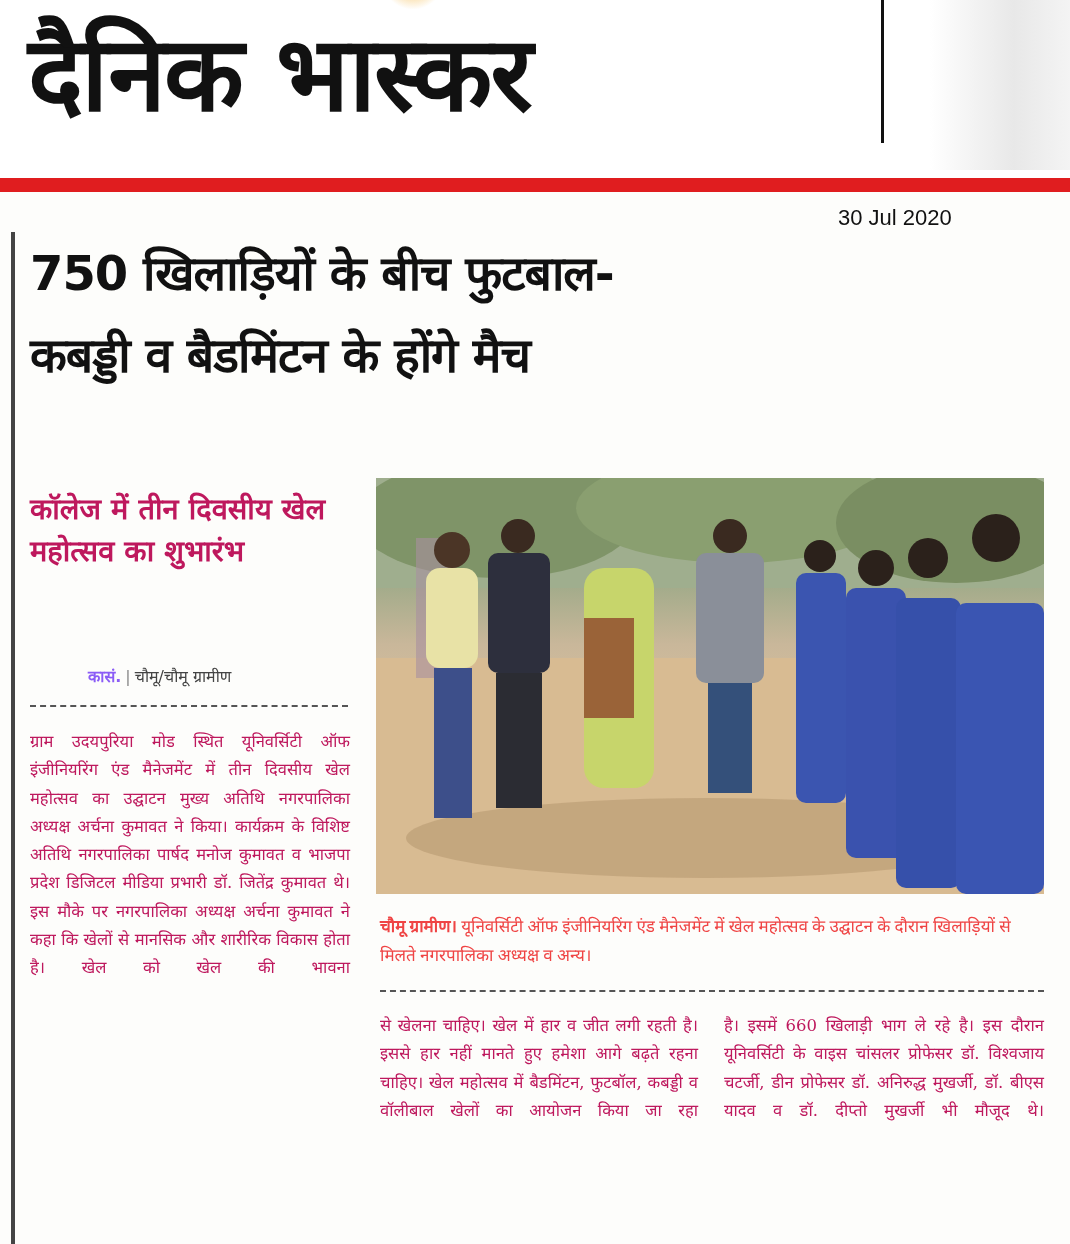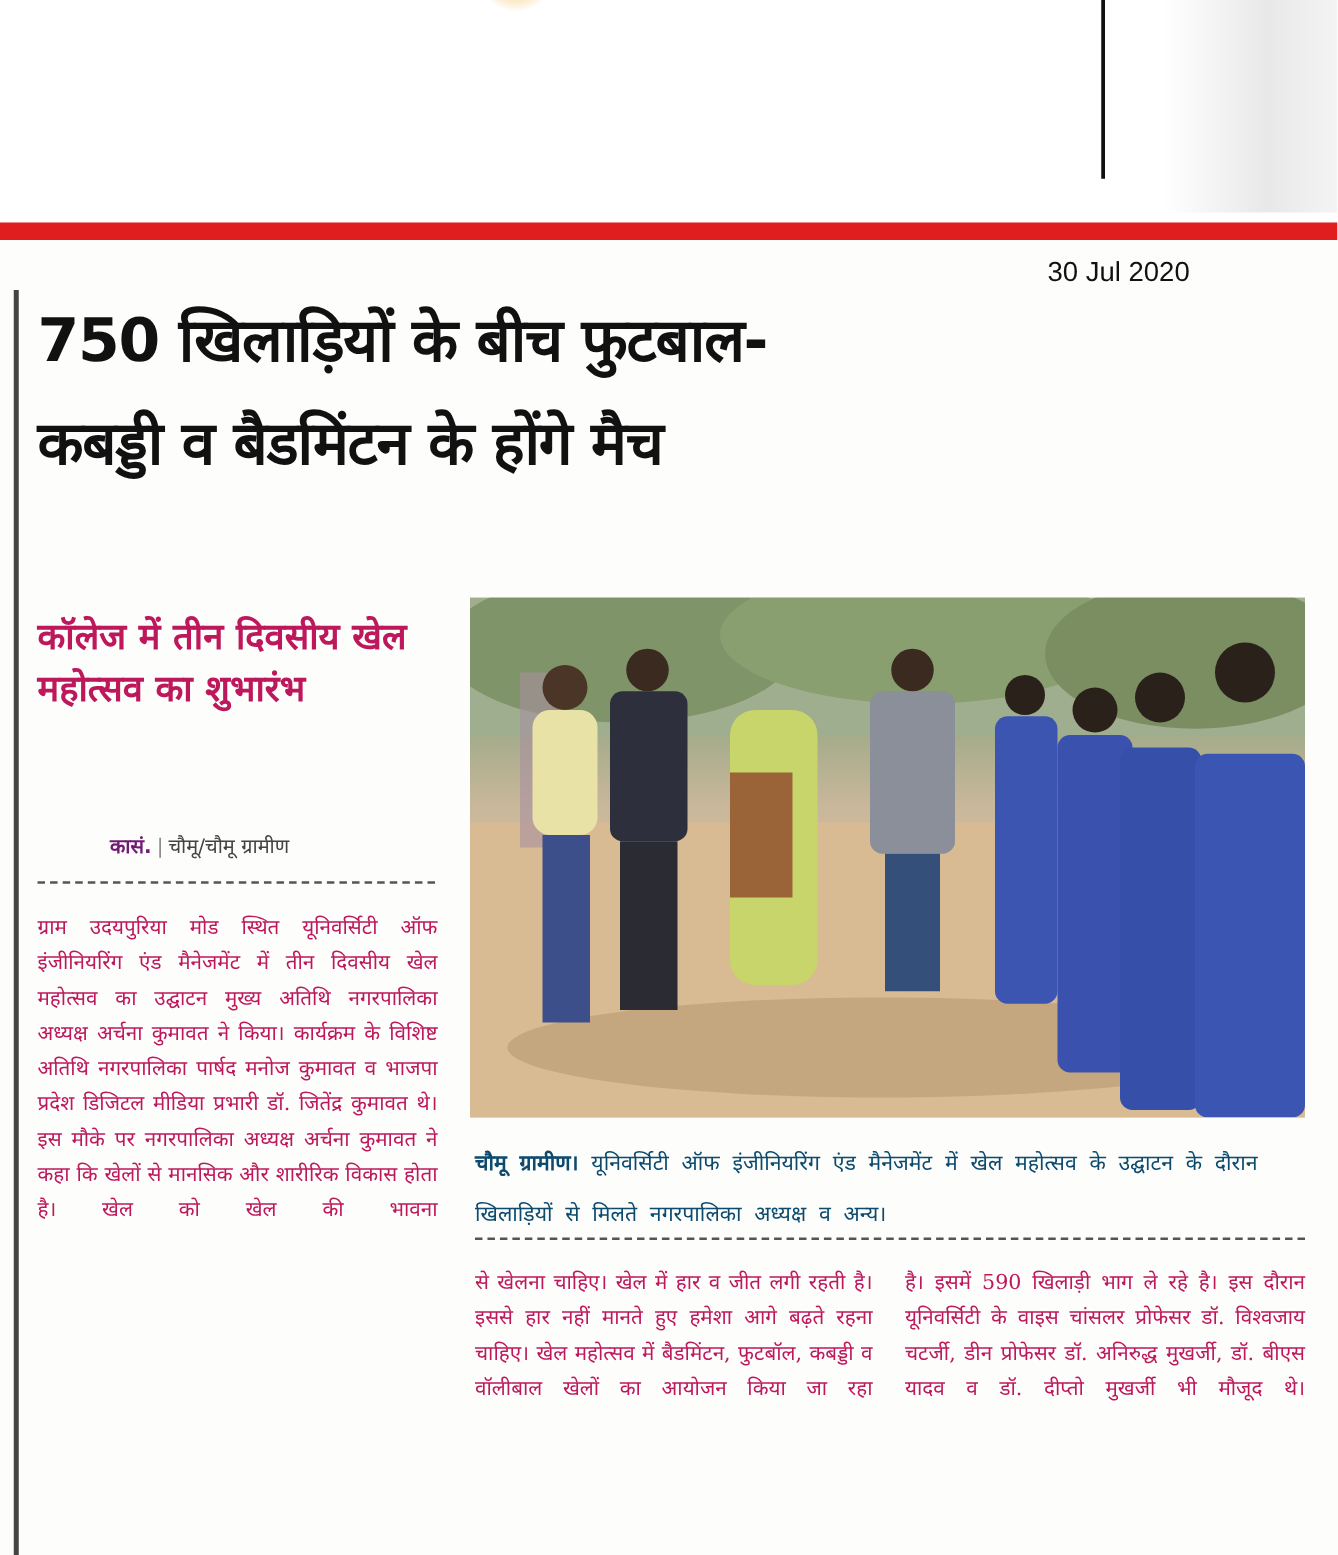"दैनिक भास्कर" div.logo { html: none -> <div>दैनिक भास्कर</div> }
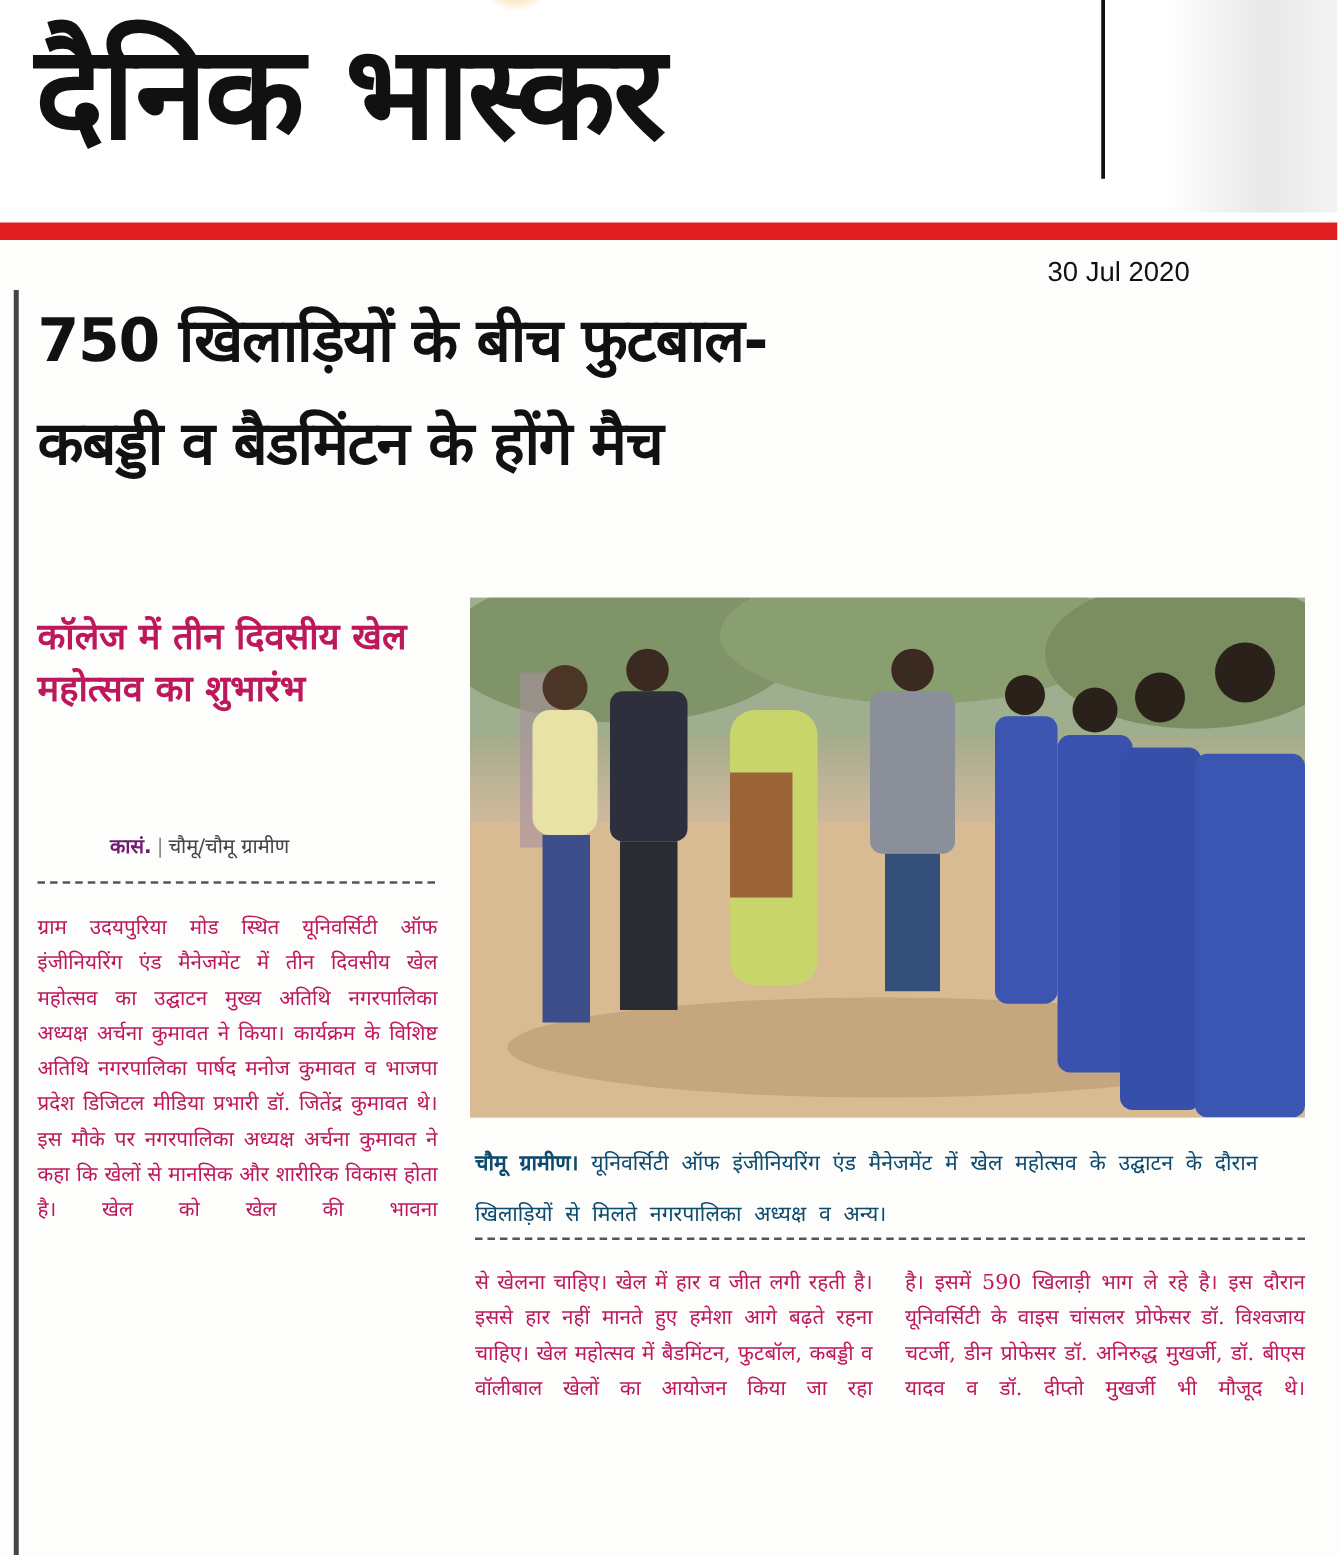"कासं." .byline .bureau { color: #701a75 -> #8b5cf6 }
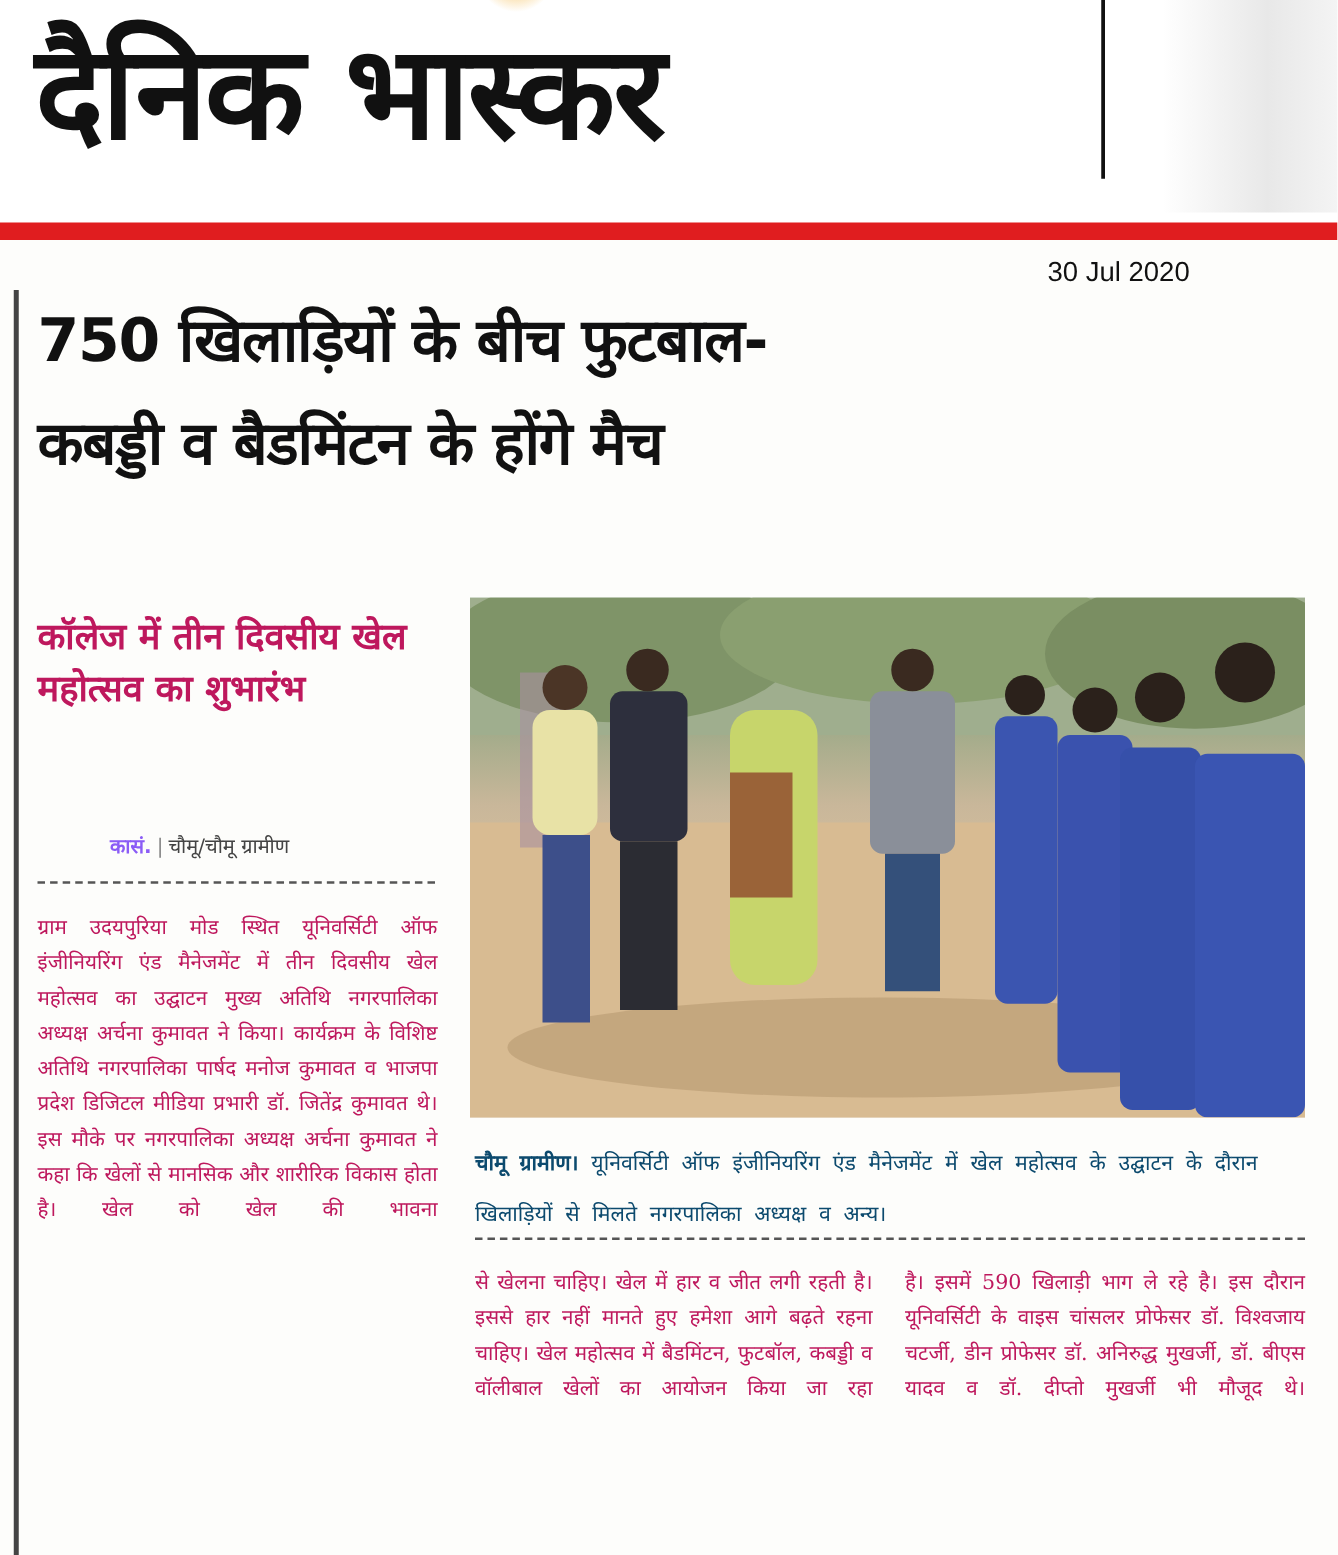"चौमू ग्रामीण। यूनिवर्सिटी ऑफ इंजीनियरिंग" .caption { color: #0c4a6e -> #ef4444; font-family: Liberation Mono, monospace -> Liberation Serif, serif; line-height: 41px -> 29px }
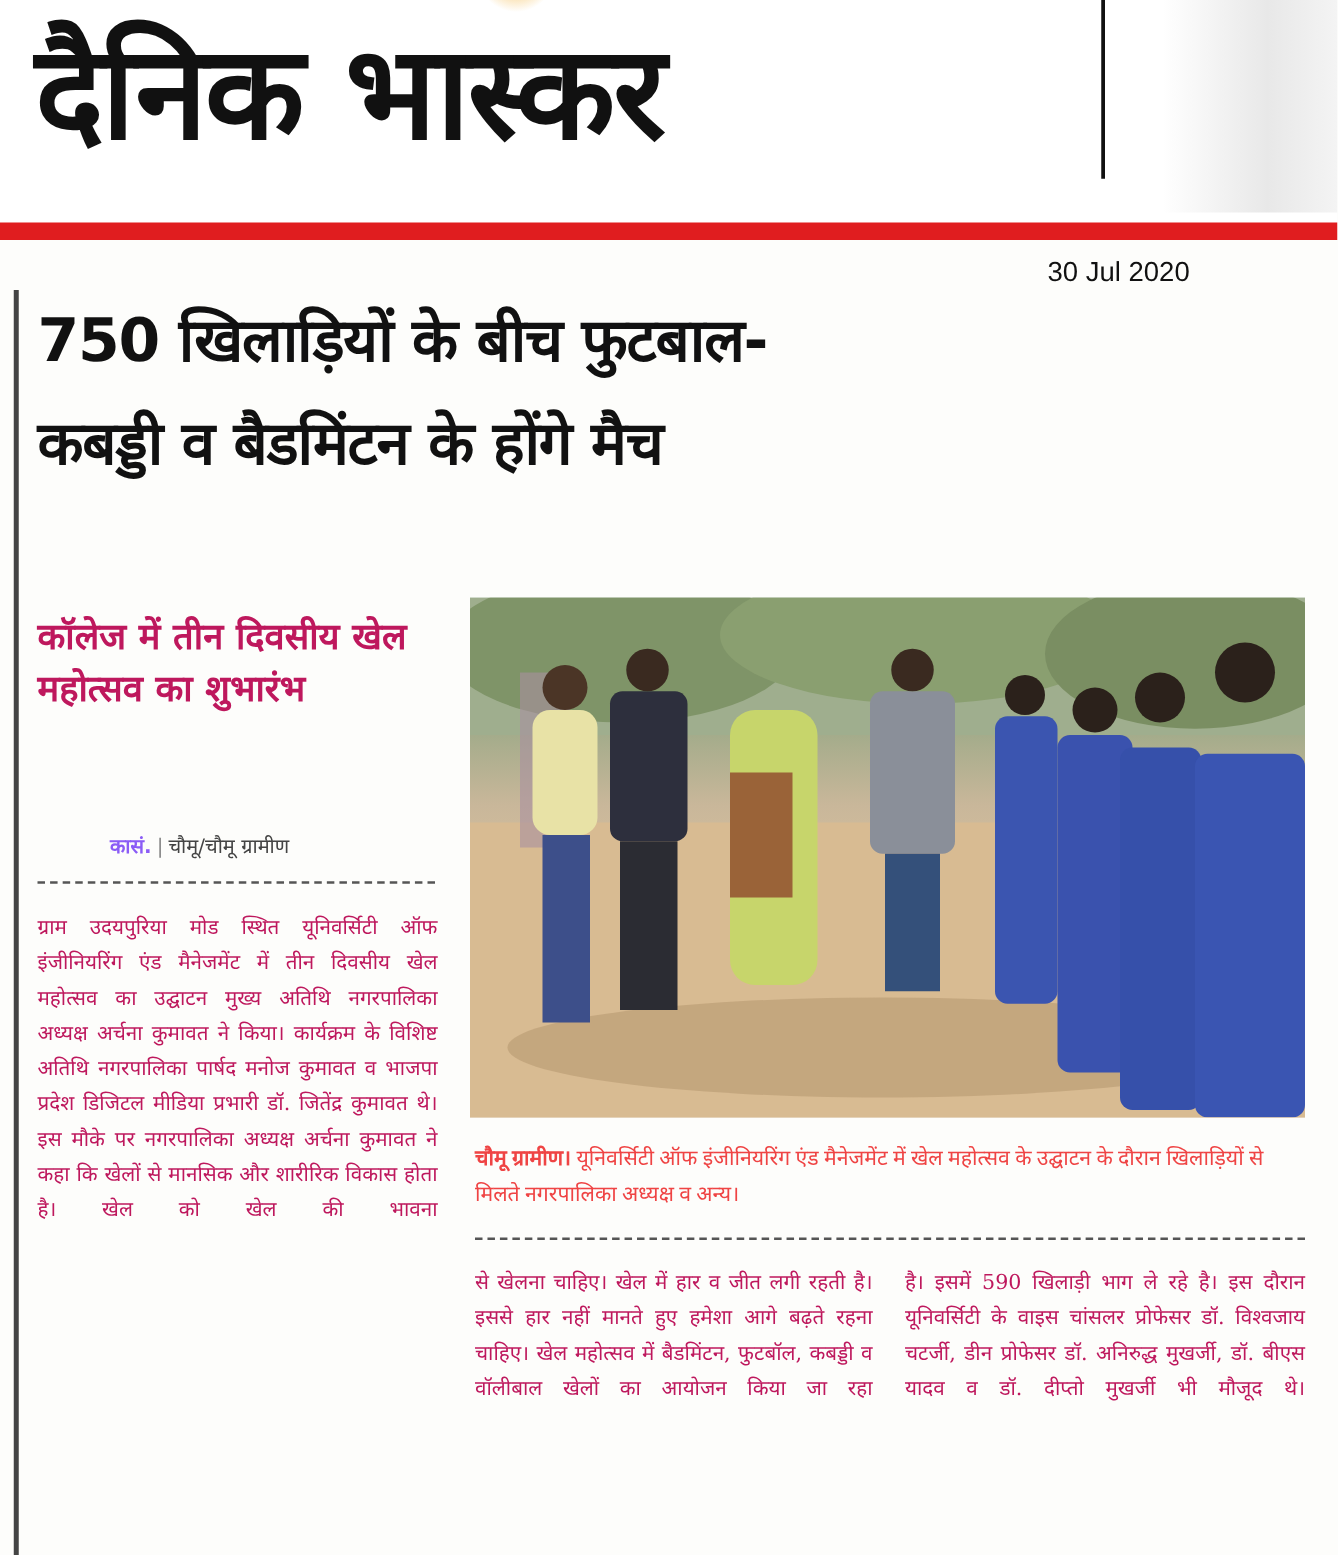"है। इसमें 590 खिलाड़ी भाग" div.col { text: 590 -> 660 }
